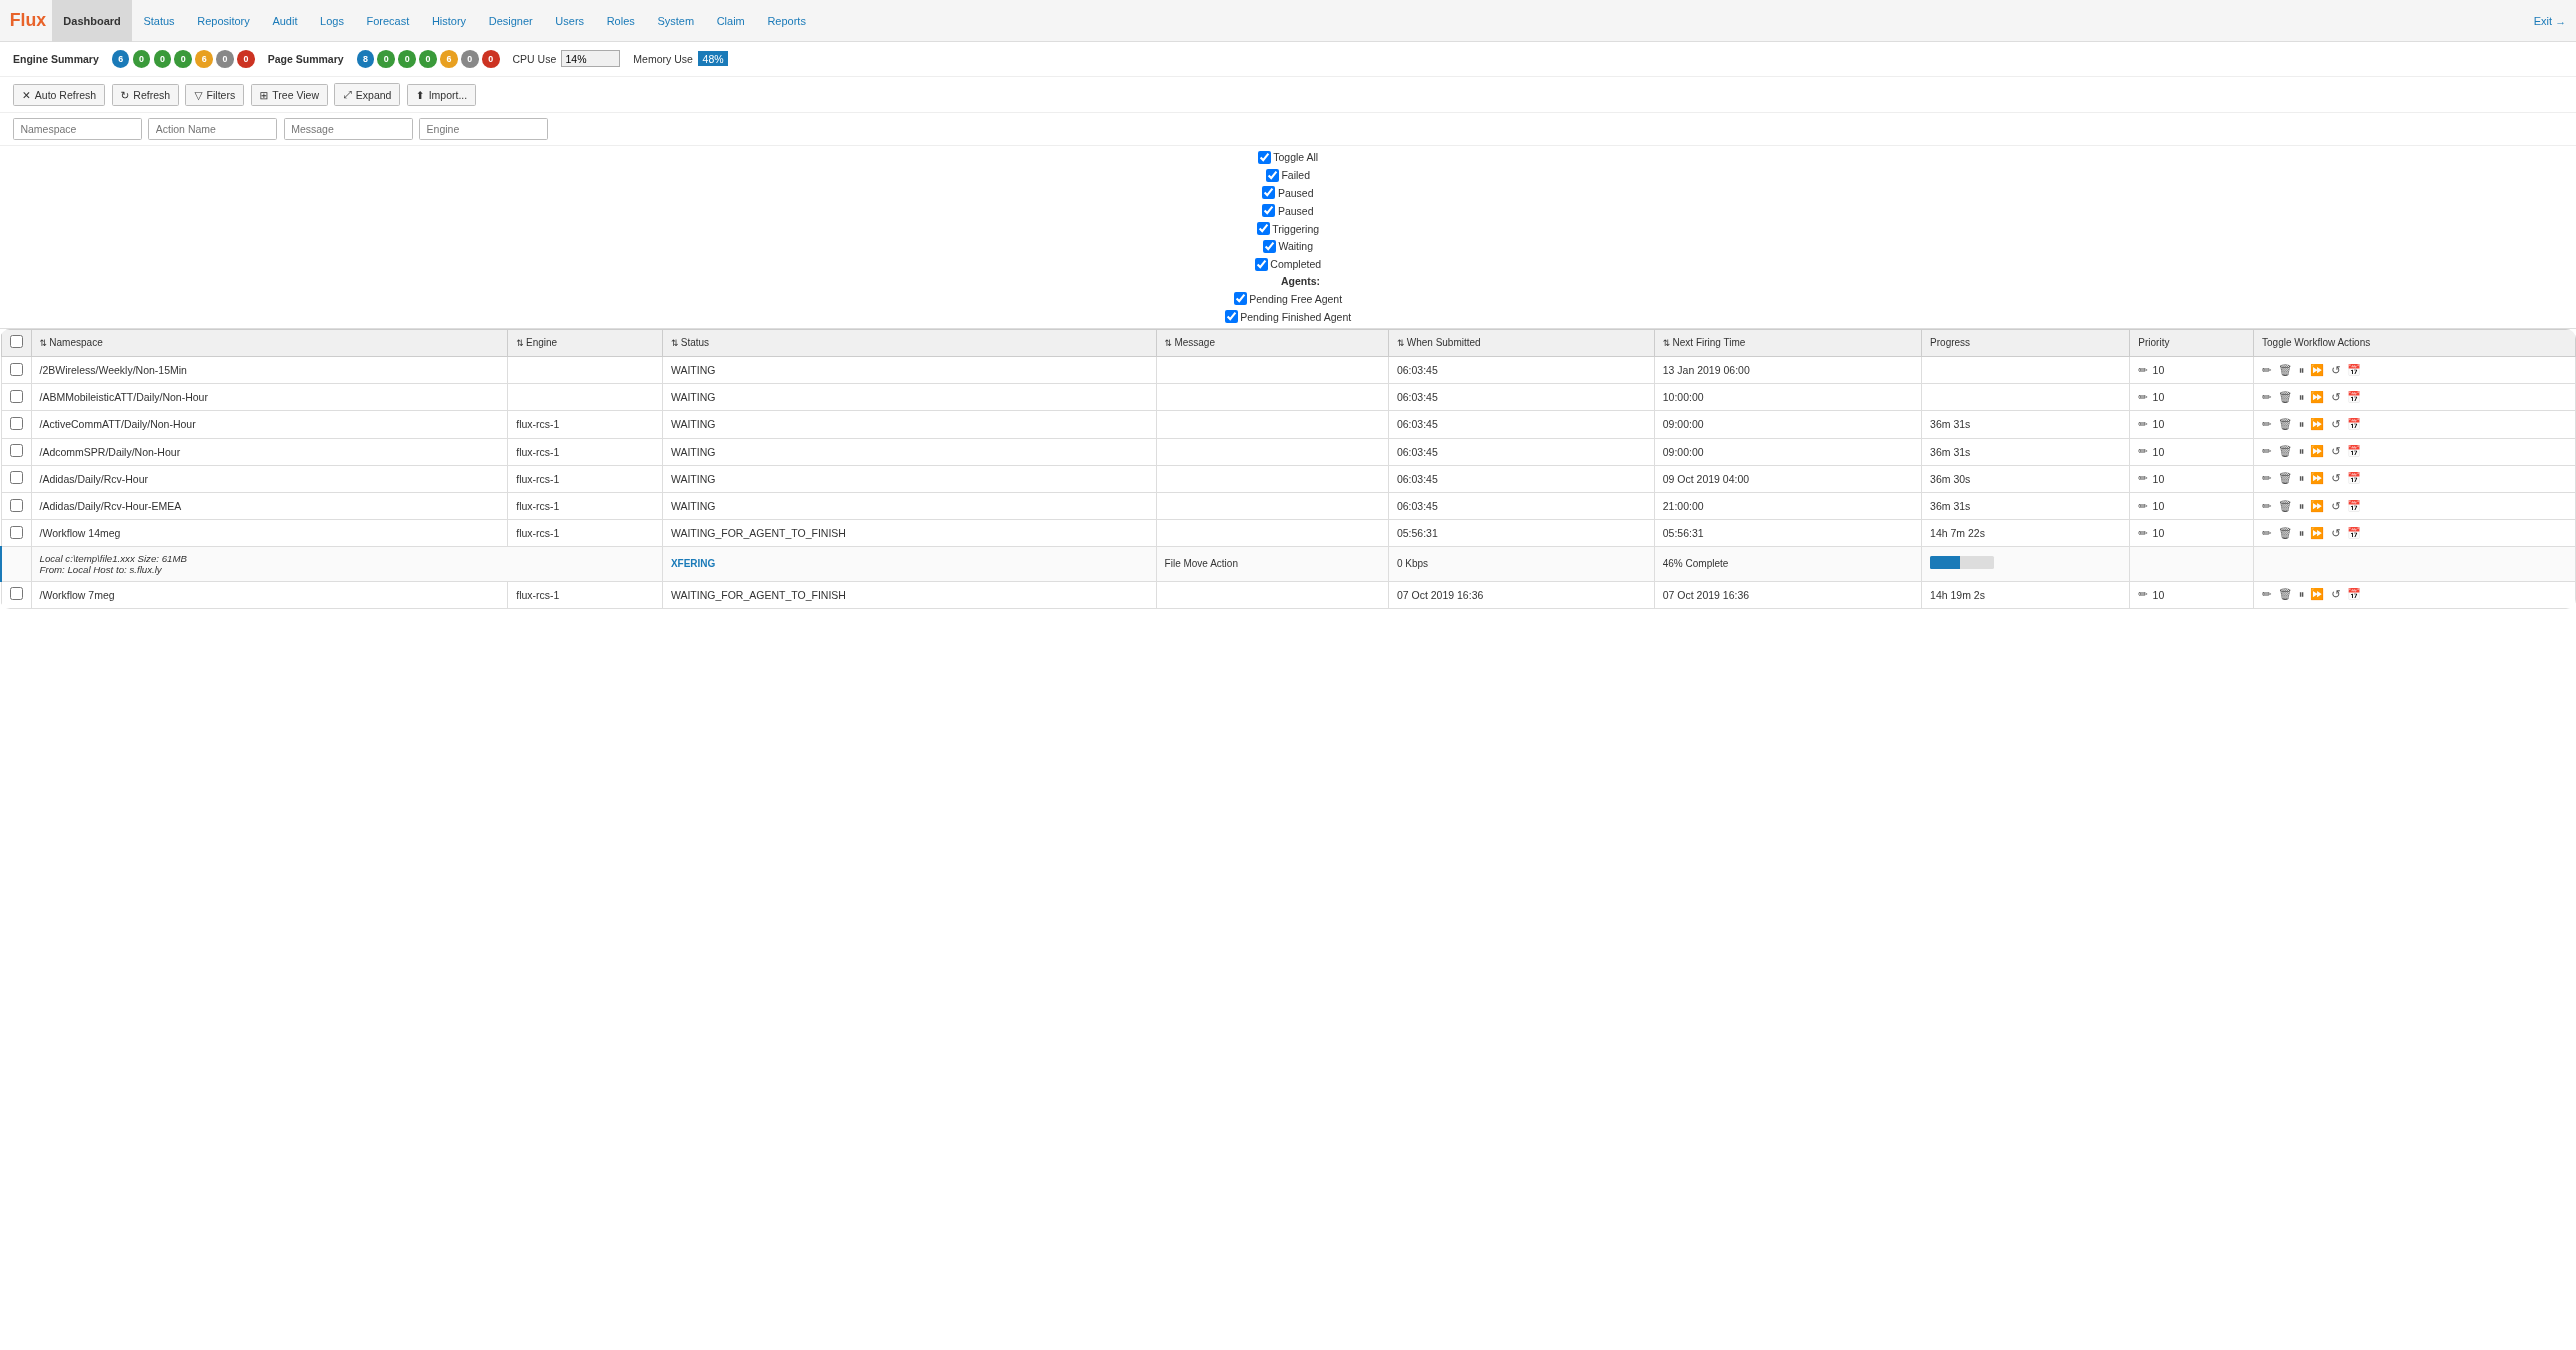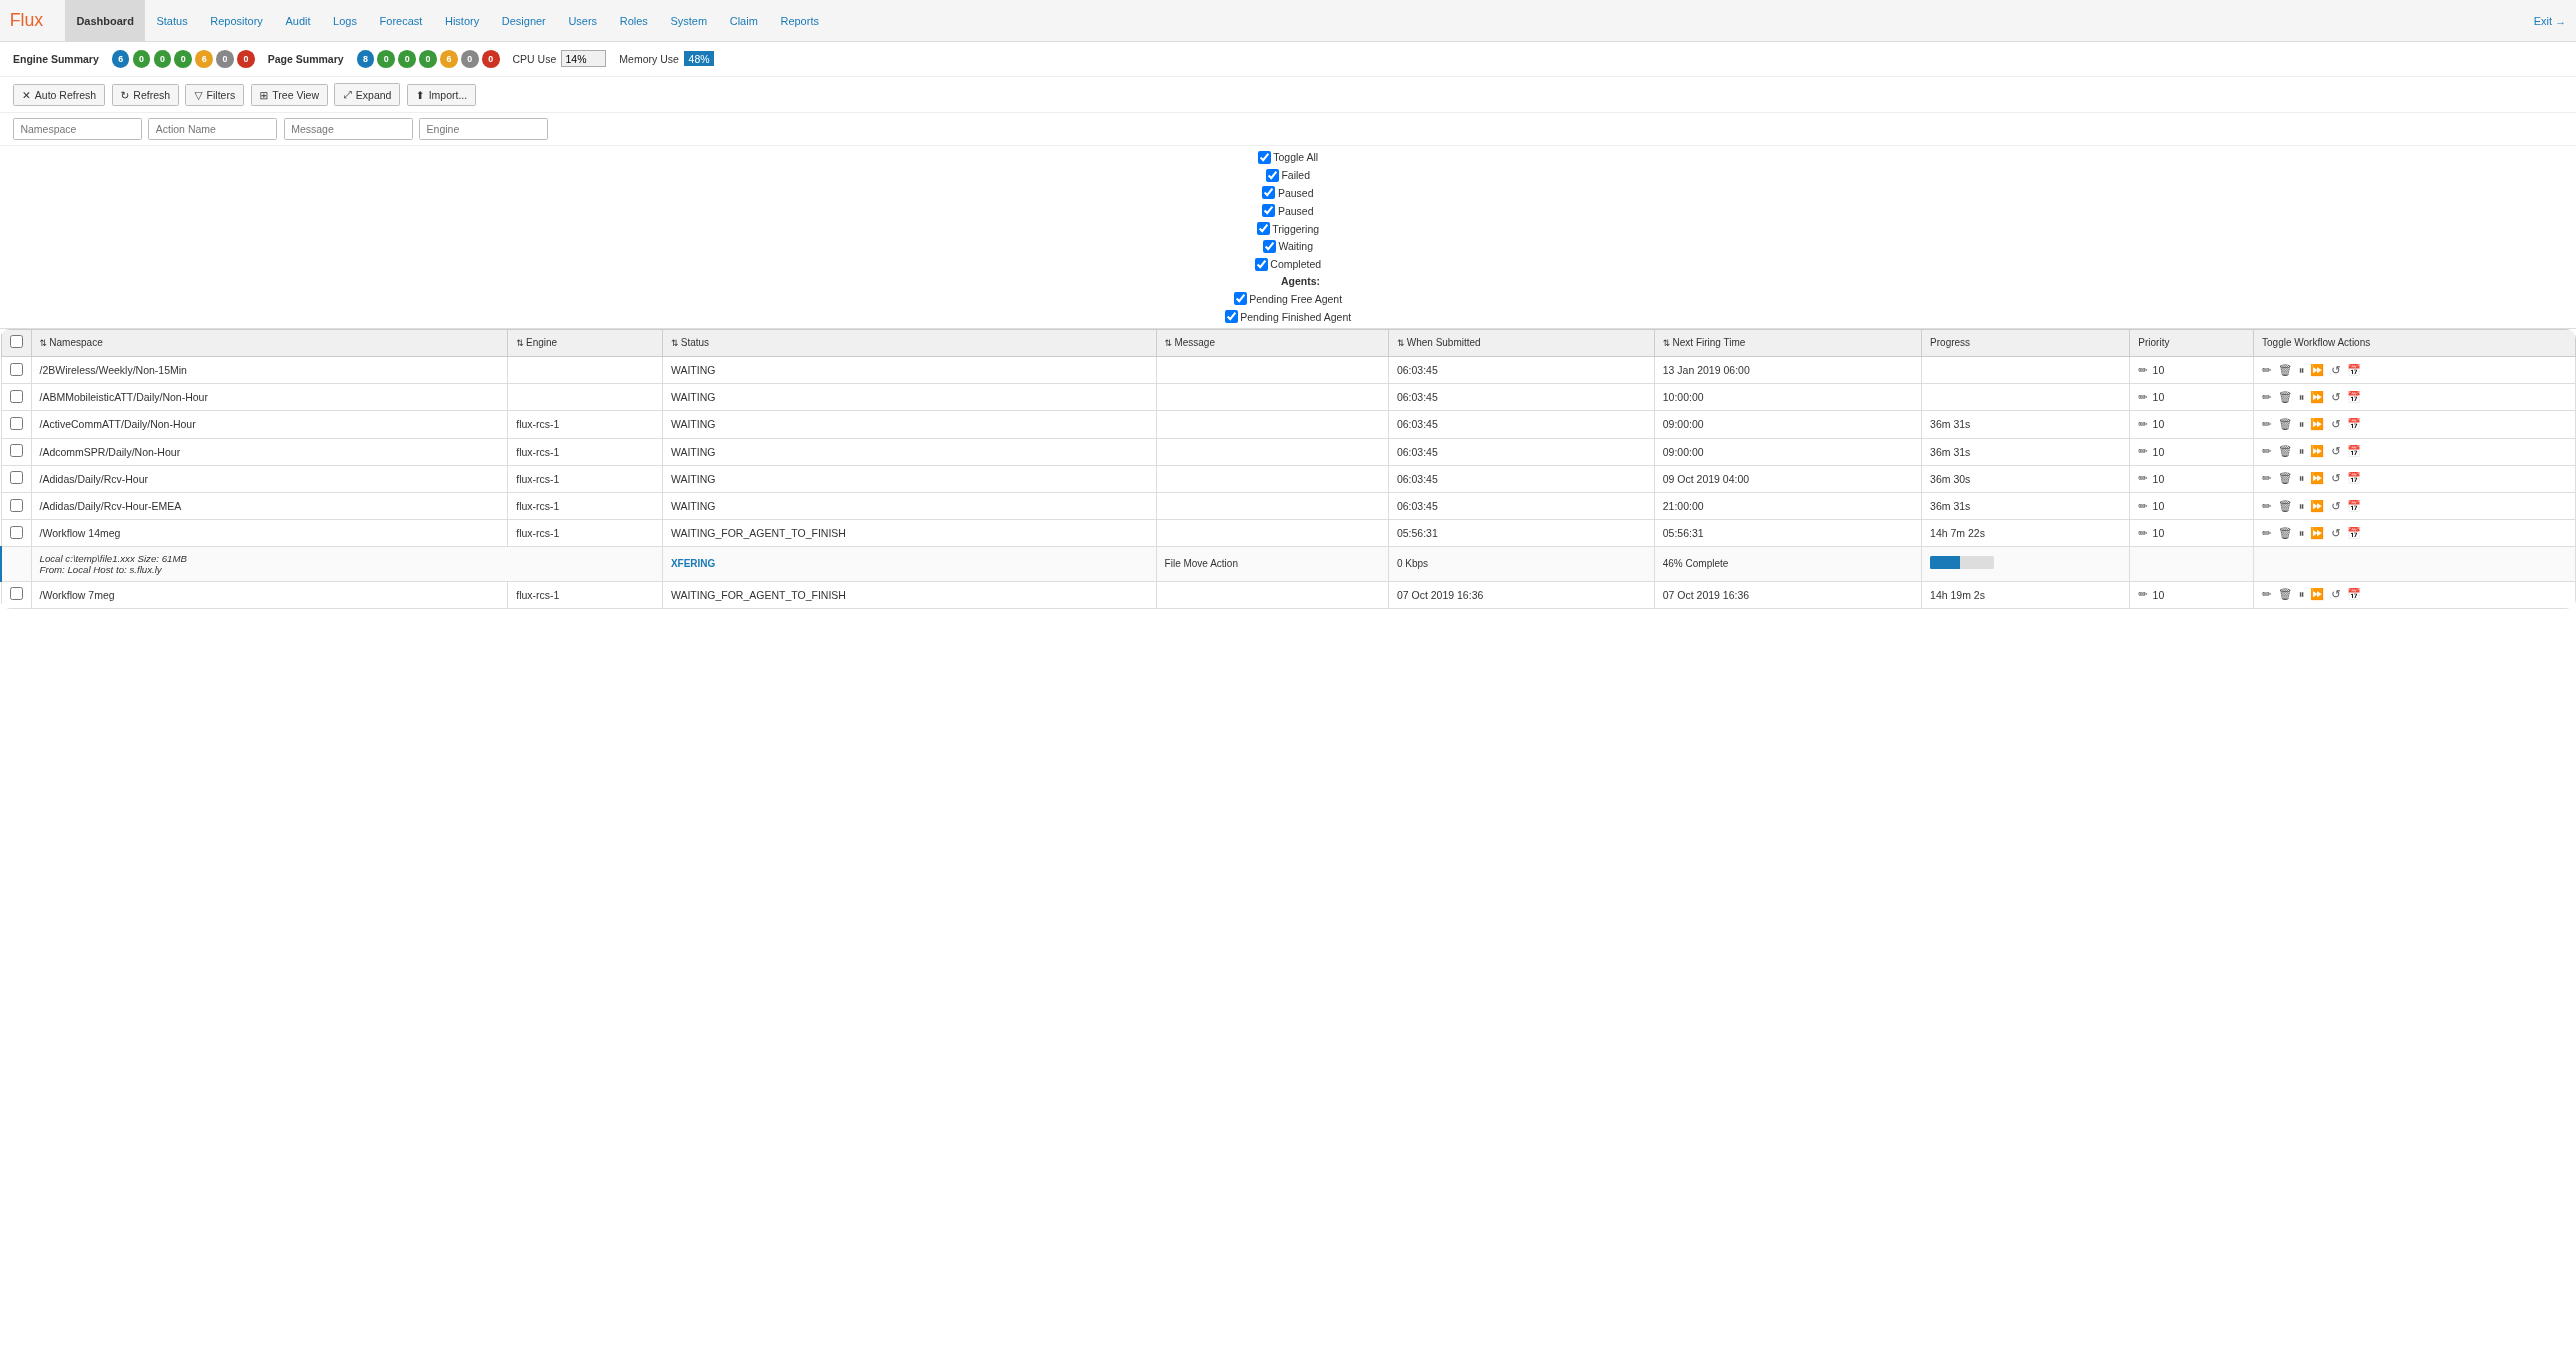"Flux" .nav-logo { font-weight: normal -> bold; margin-right: 22px -> 6px }
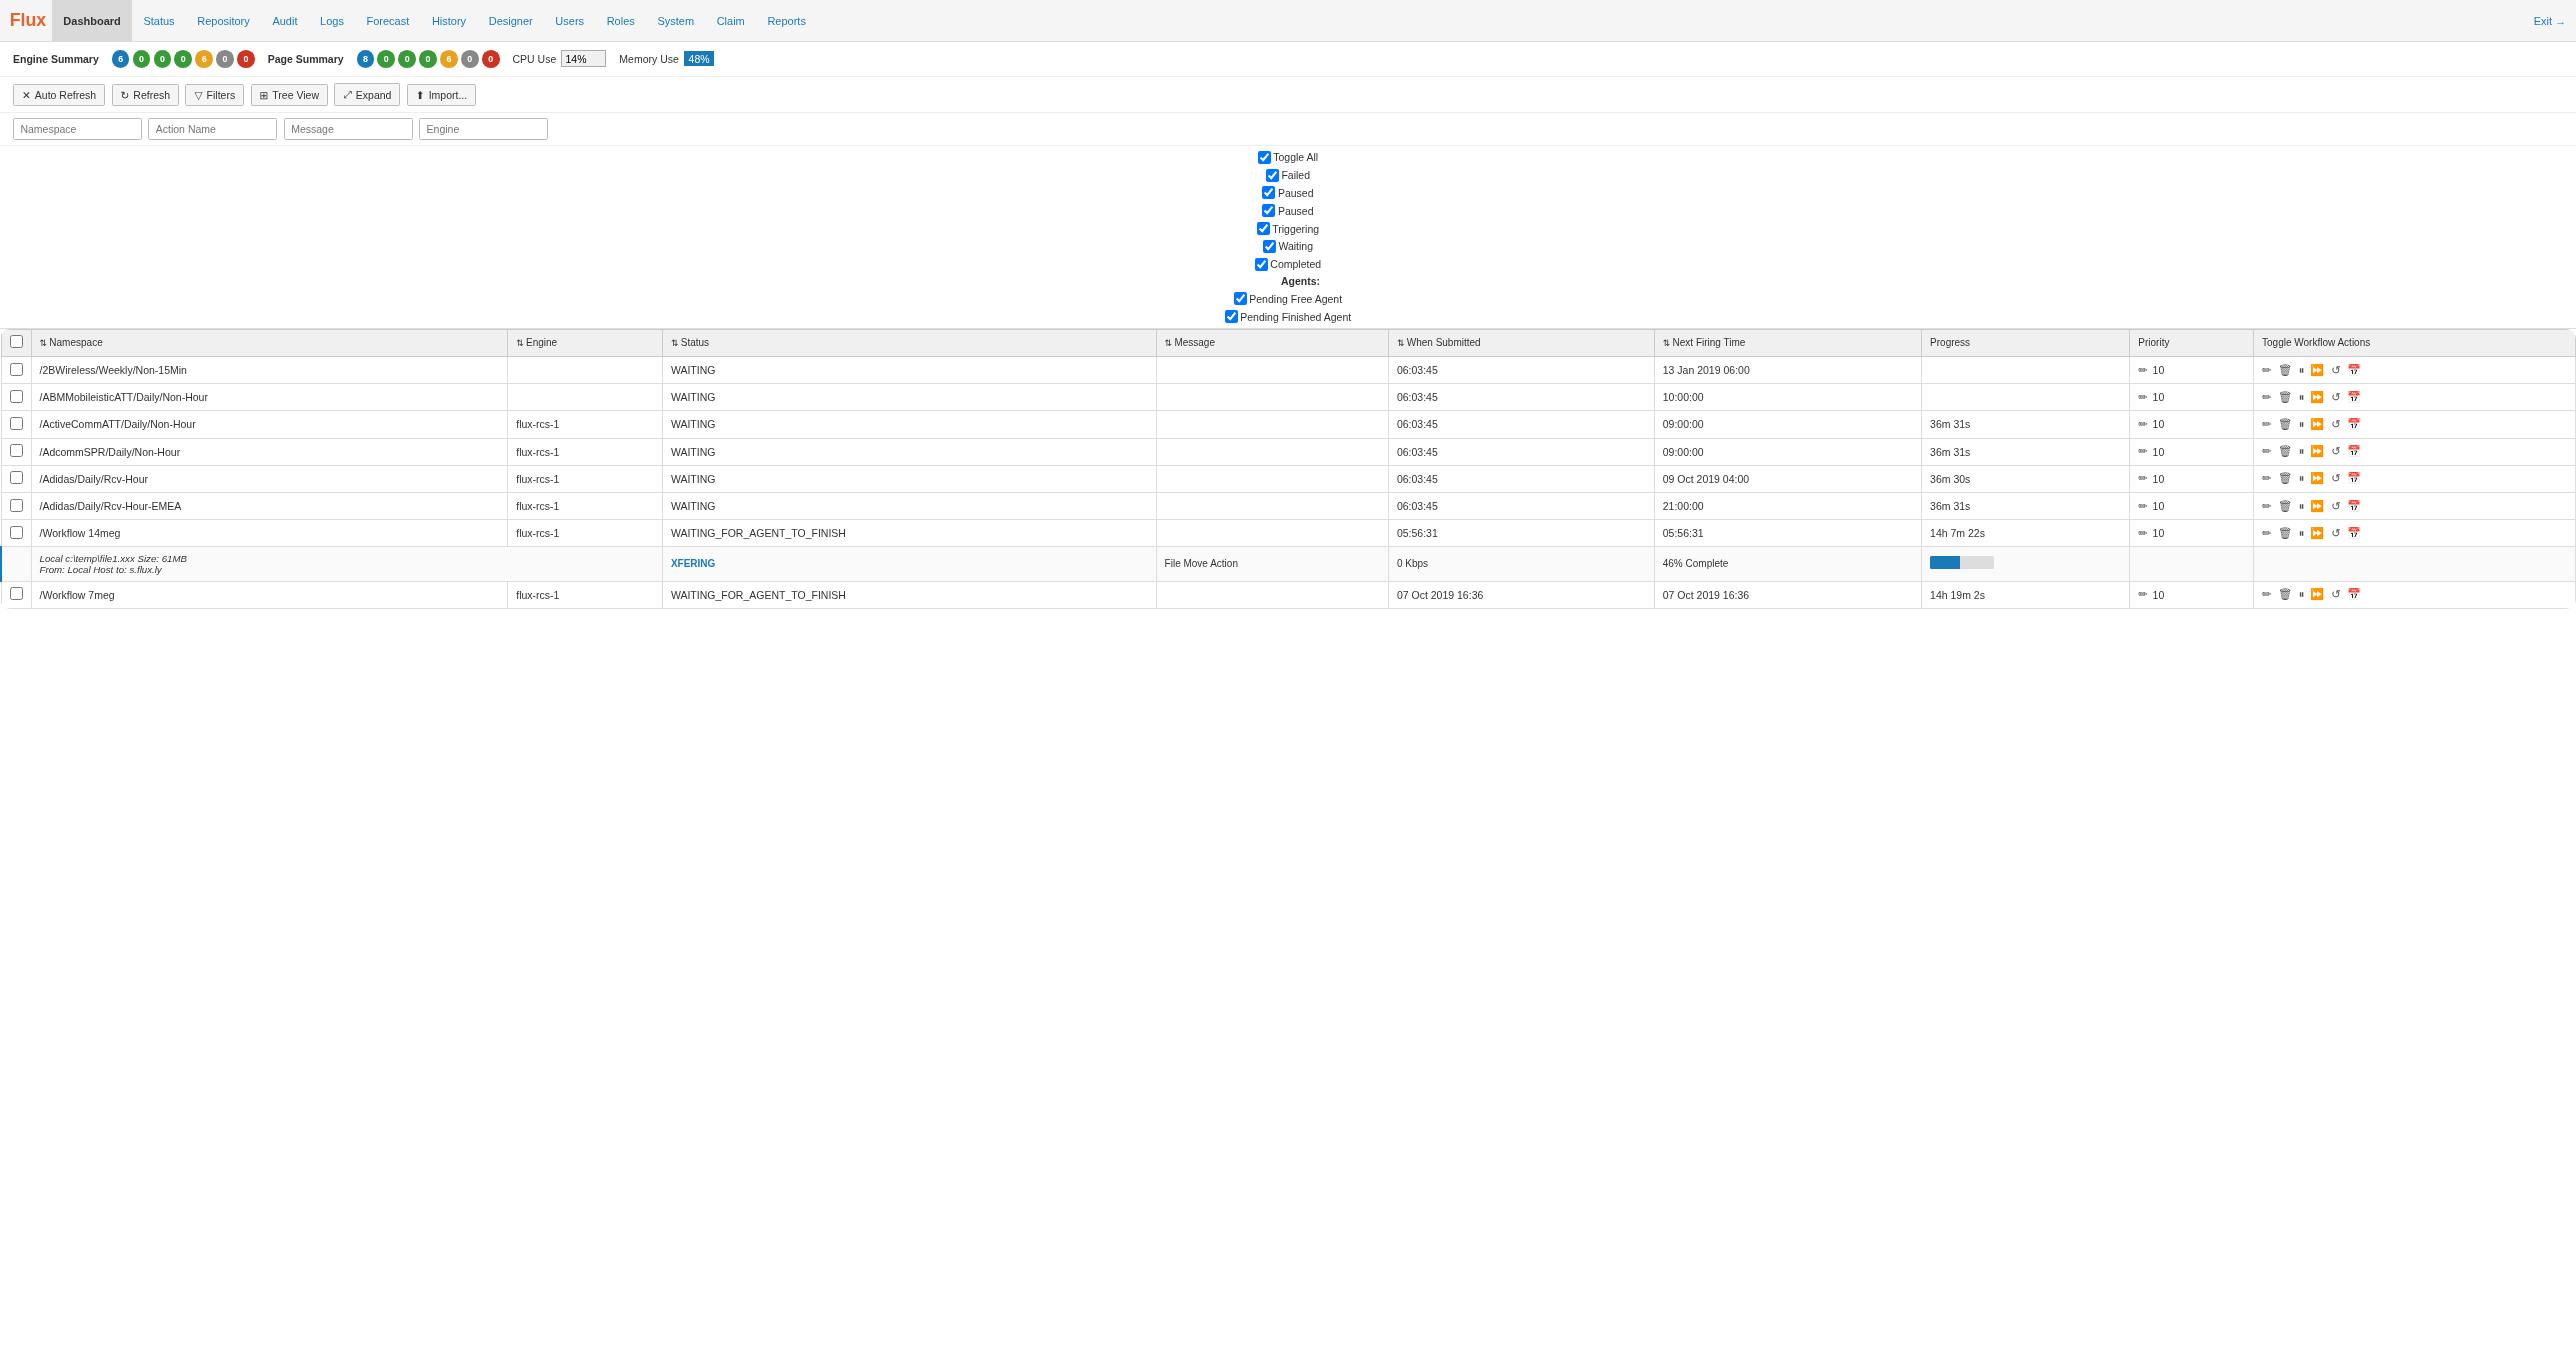"14%" .cpu-input { width: 45px -> 59px }
